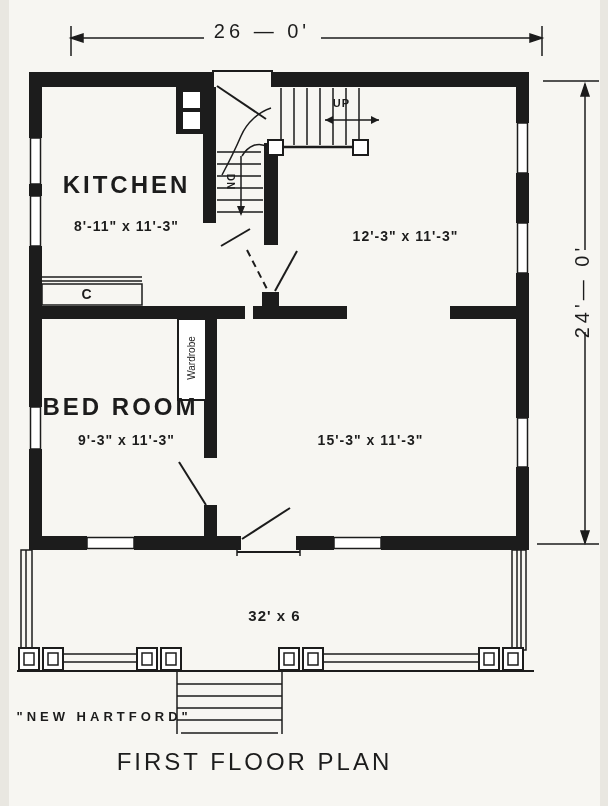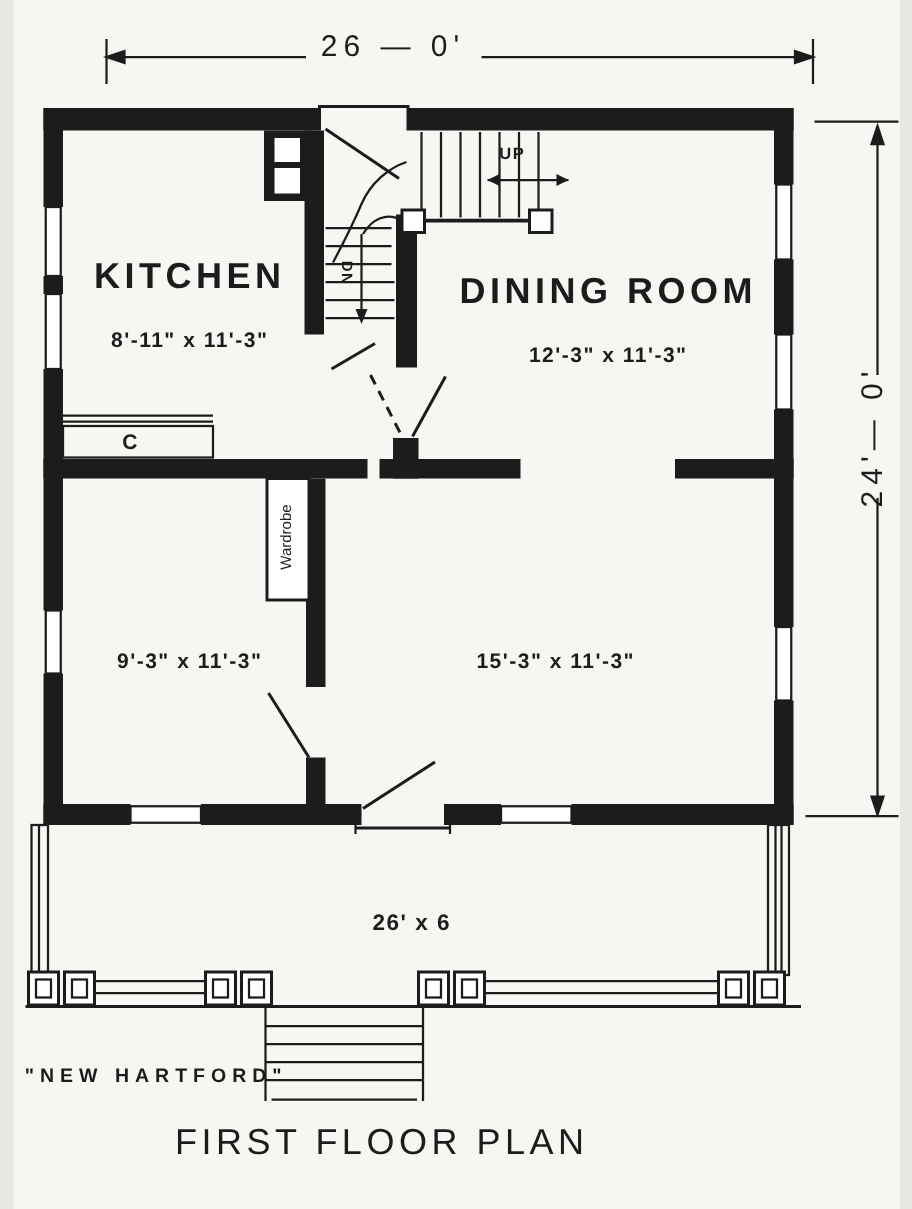"DINING ROOM" div.lbl { html: <div>DINING ROOM</div> -> none }
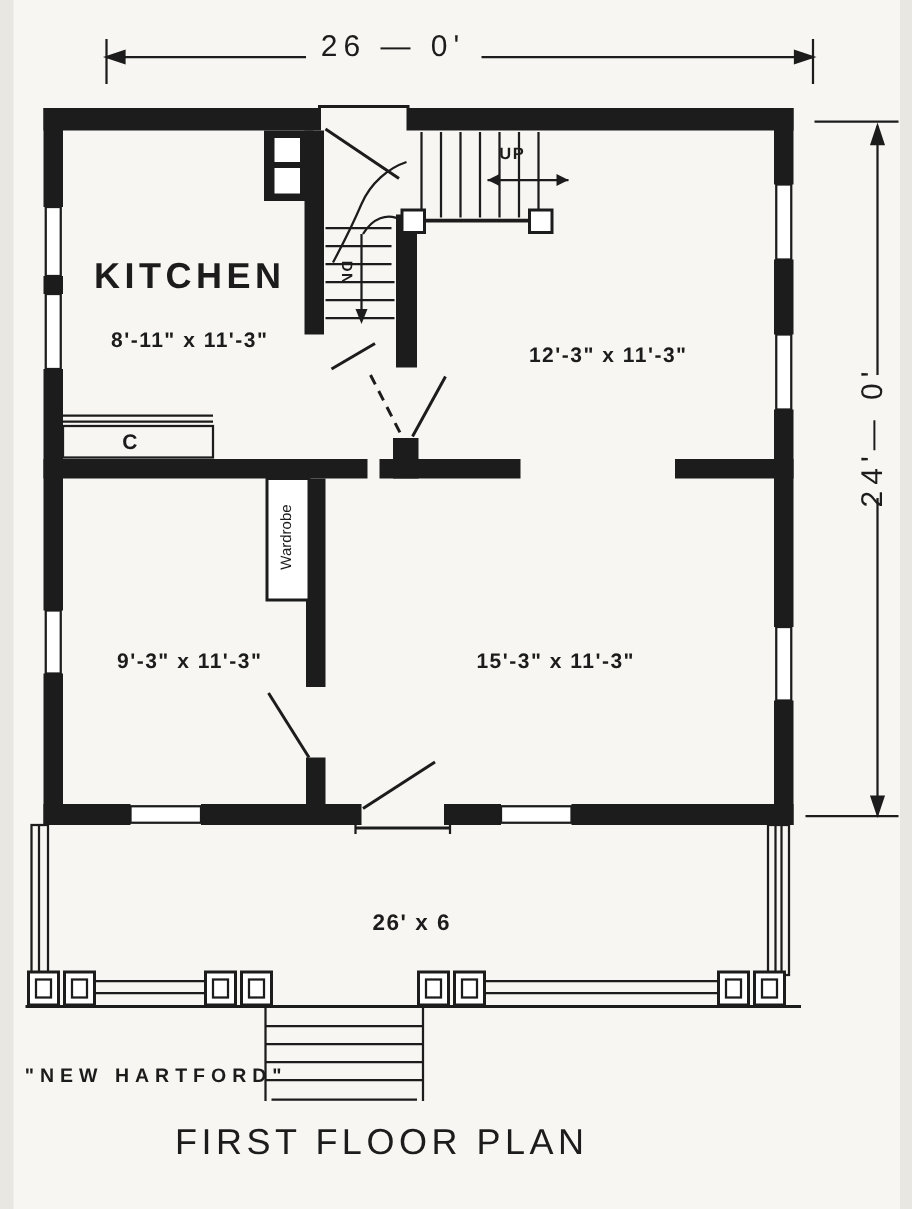"BED ROOM" div.lbl { html: none -> <div>BED ROOM</div> }
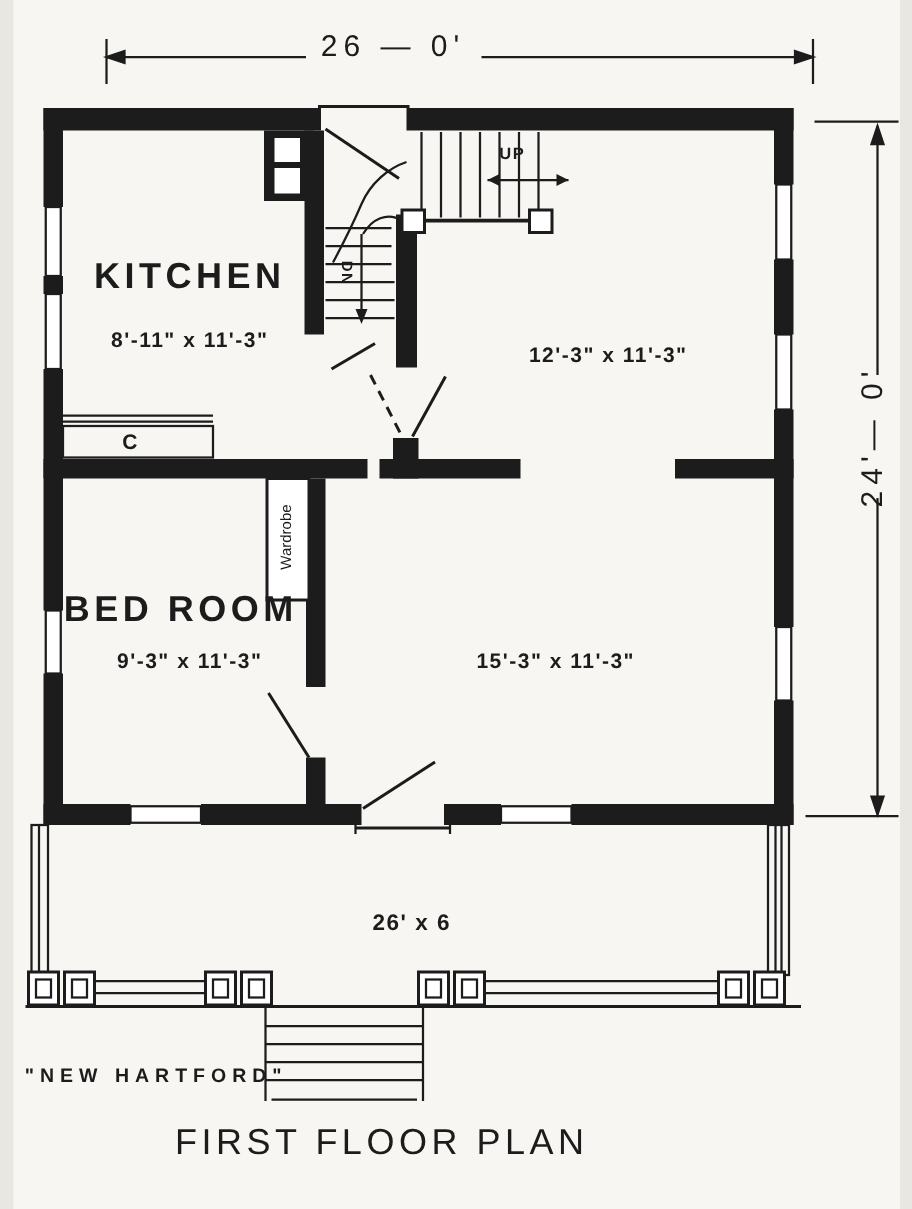"26' x 6" div.lbl { text: 26' -> 32' }
